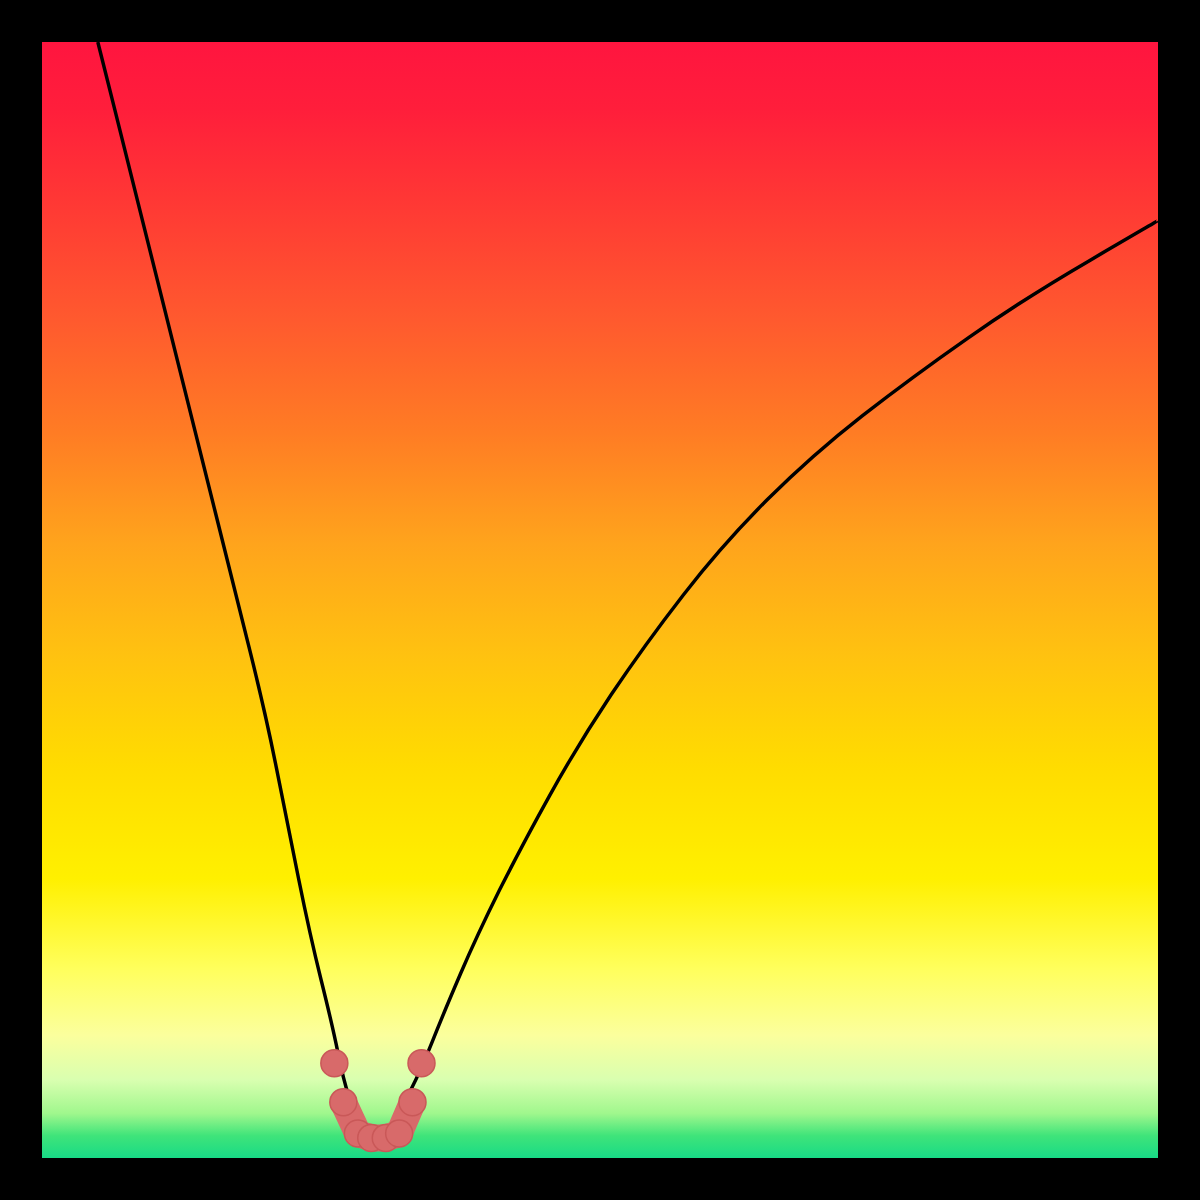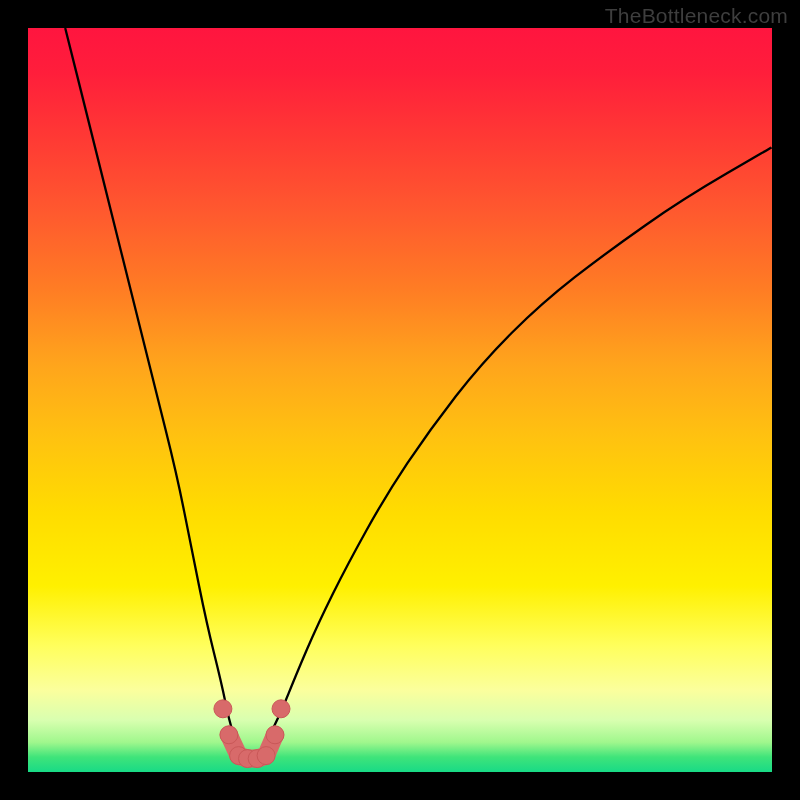"TheBottleneck.com" div.watermark { html: <div>TheBottleneck.com</div> -> none }
